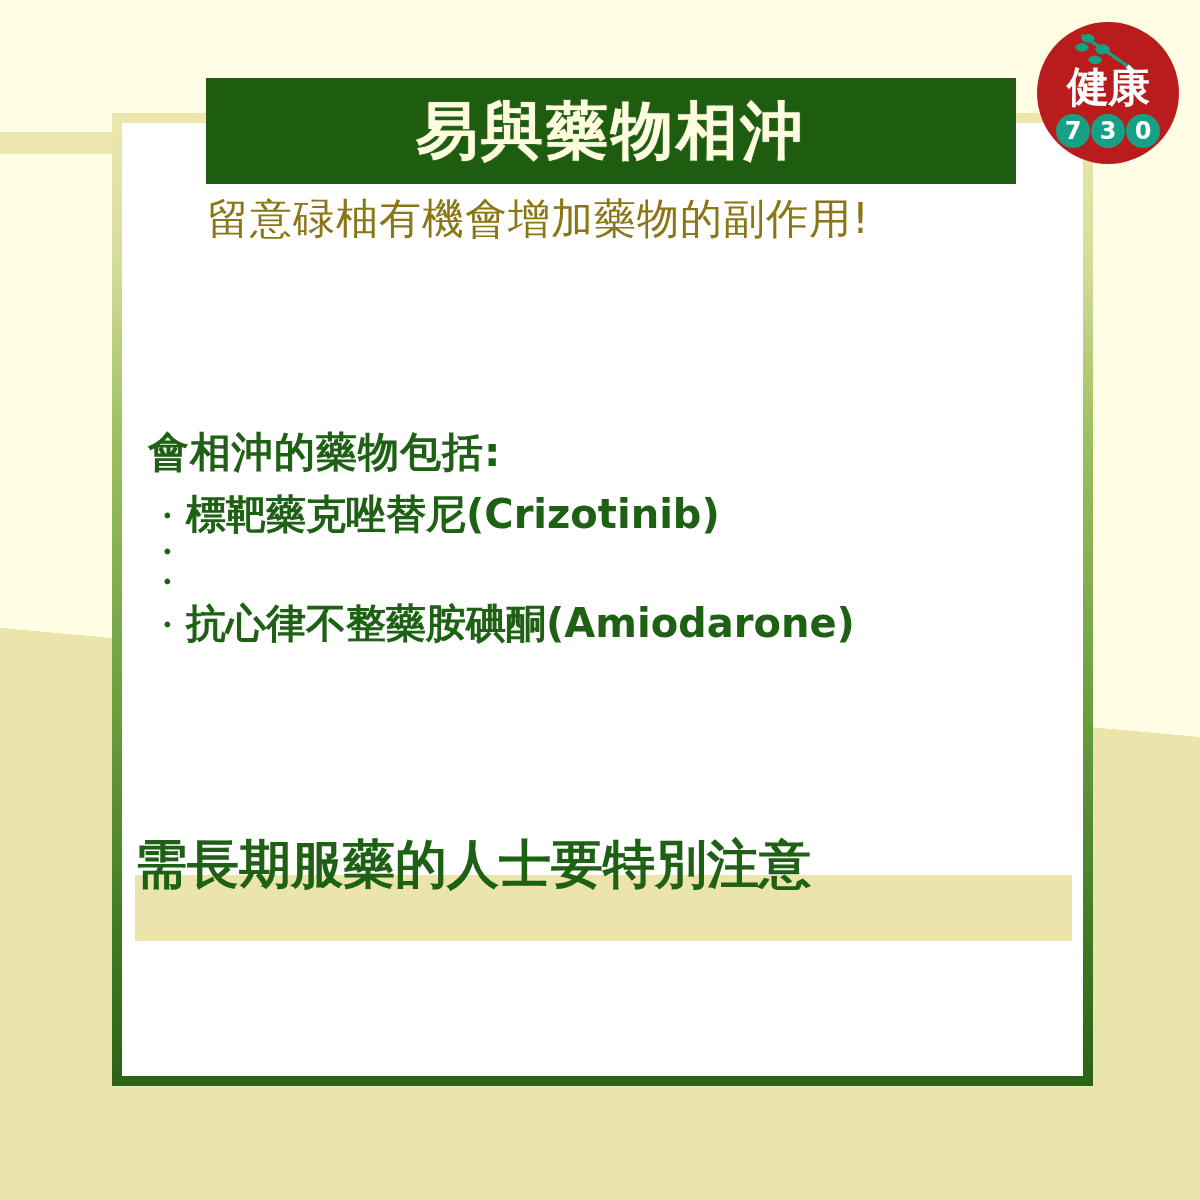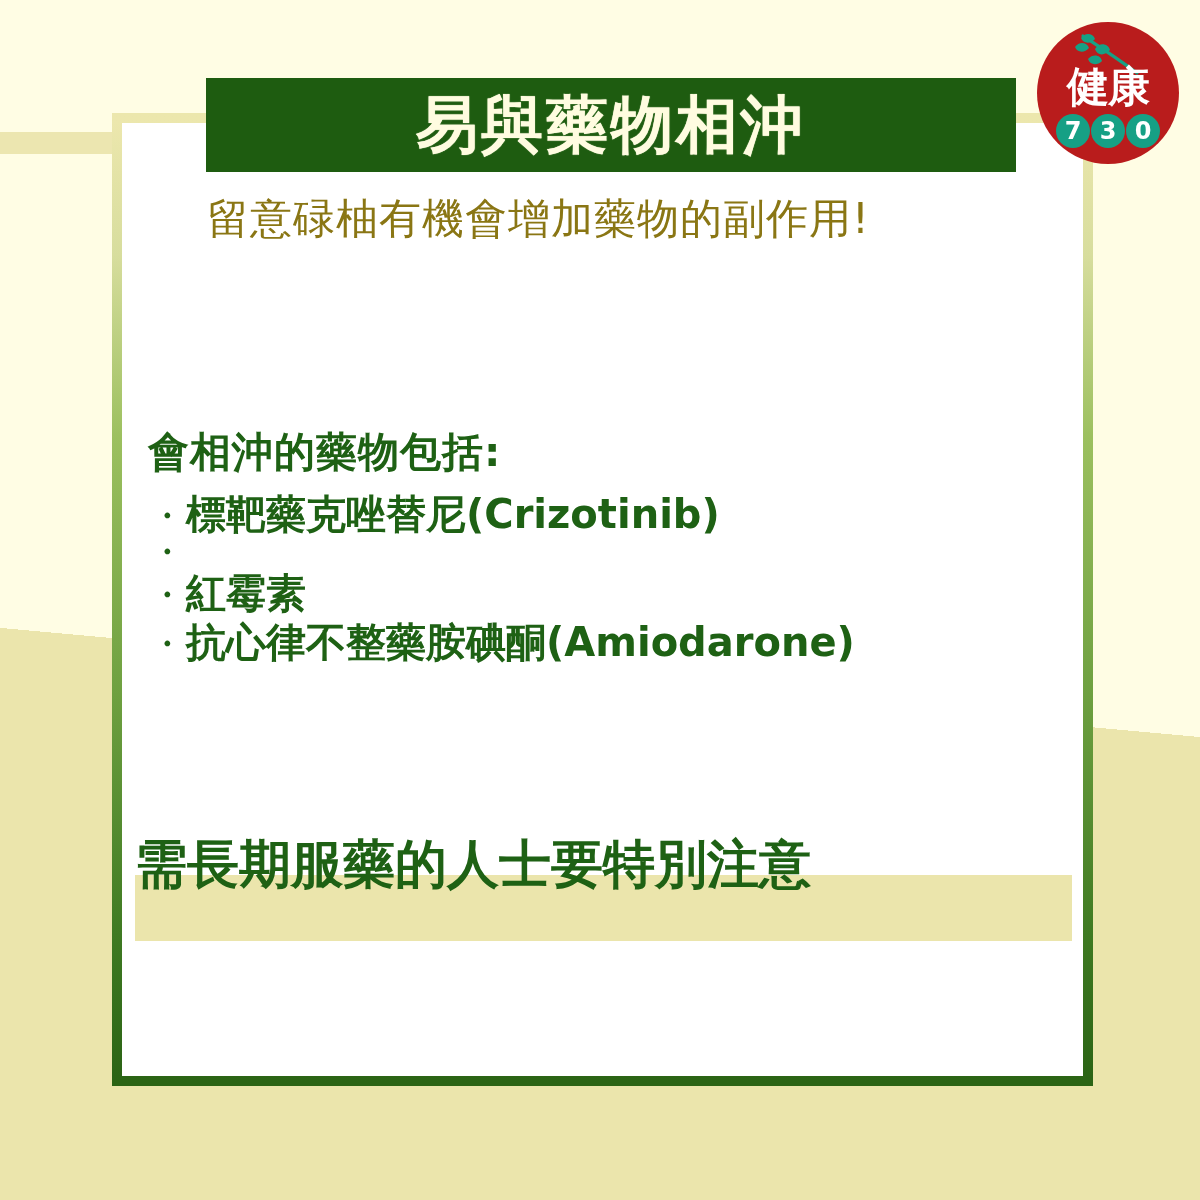"易與藥物相沖" .title-banner { height: 94px -> 106px }
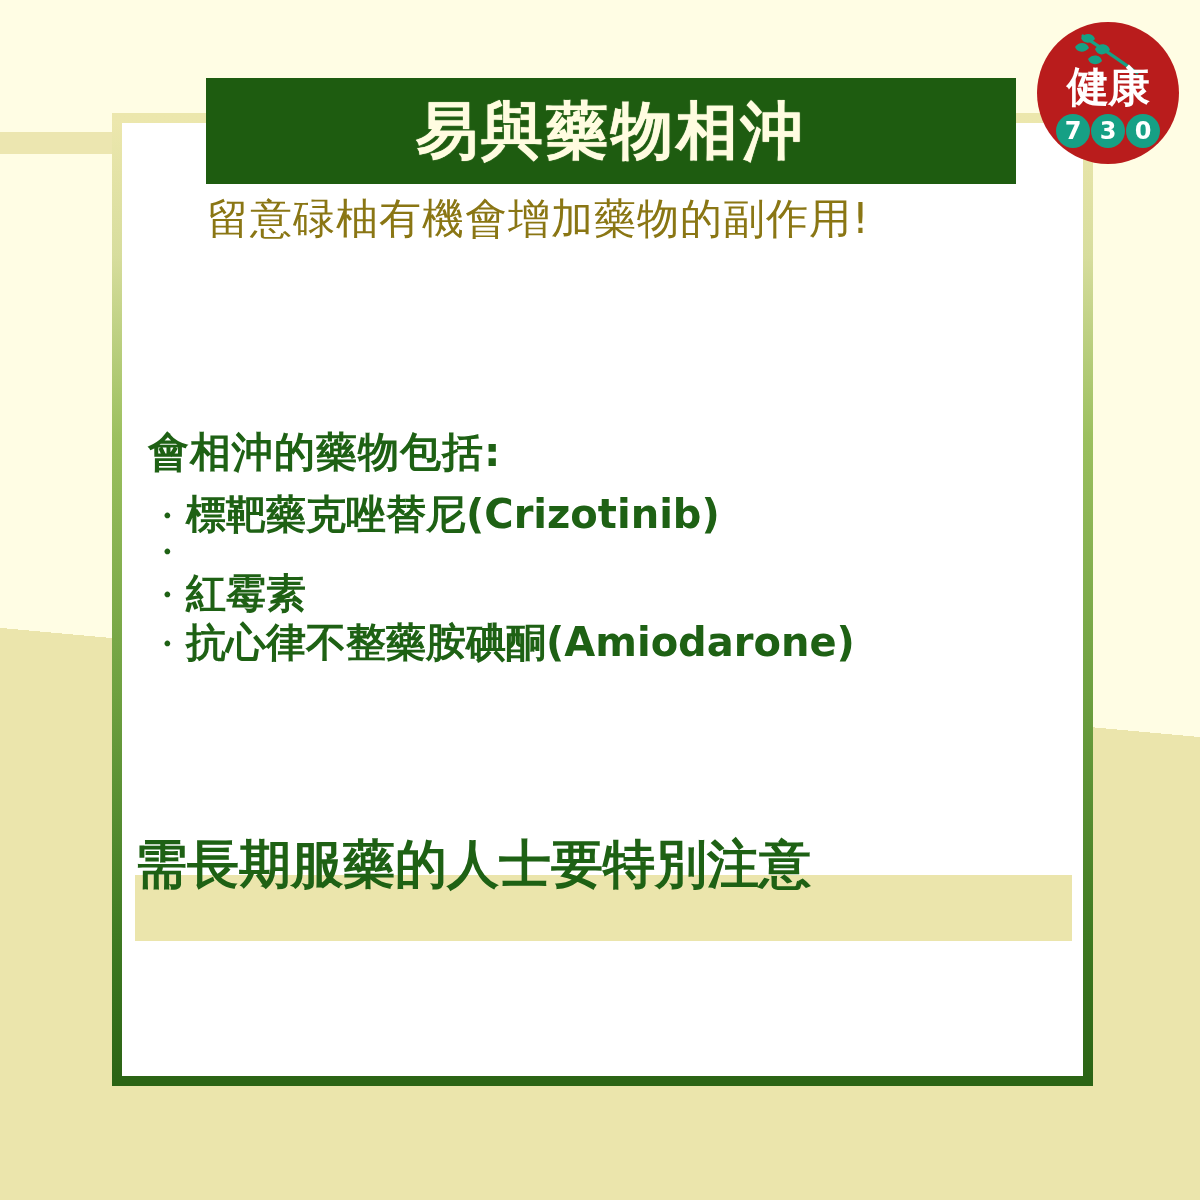"紅霉素" span { html: <span>紅霉素</span> -> none }
